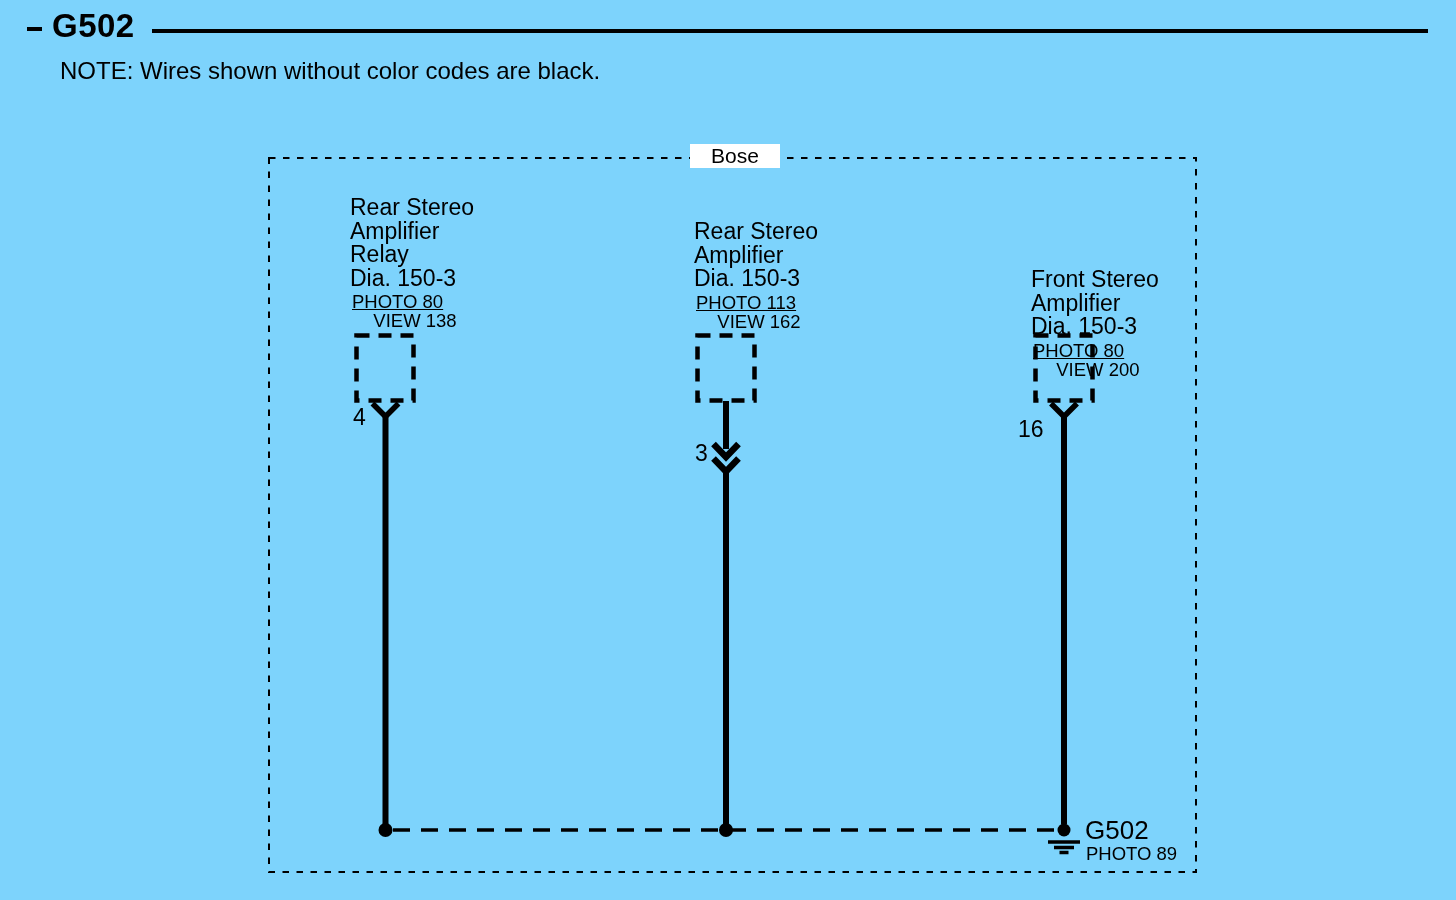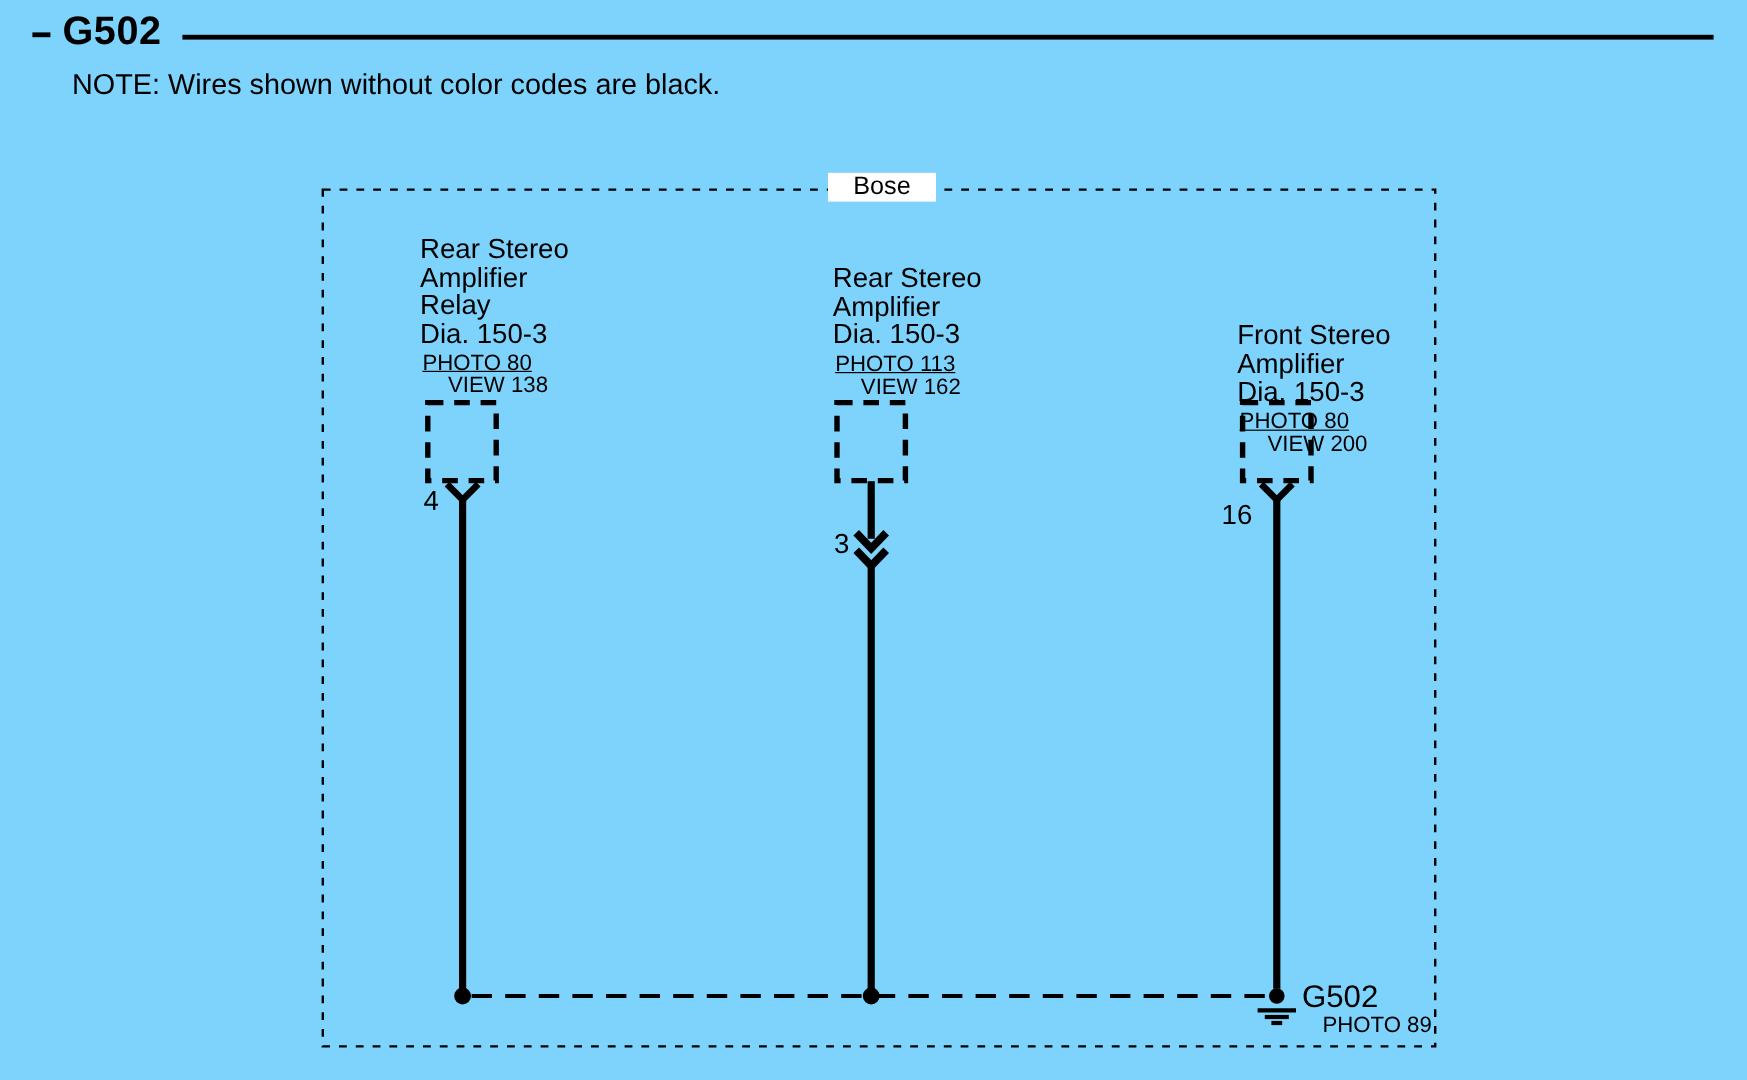"PHOTO 89" .ground-photo { margin-left: 16px -> none }
